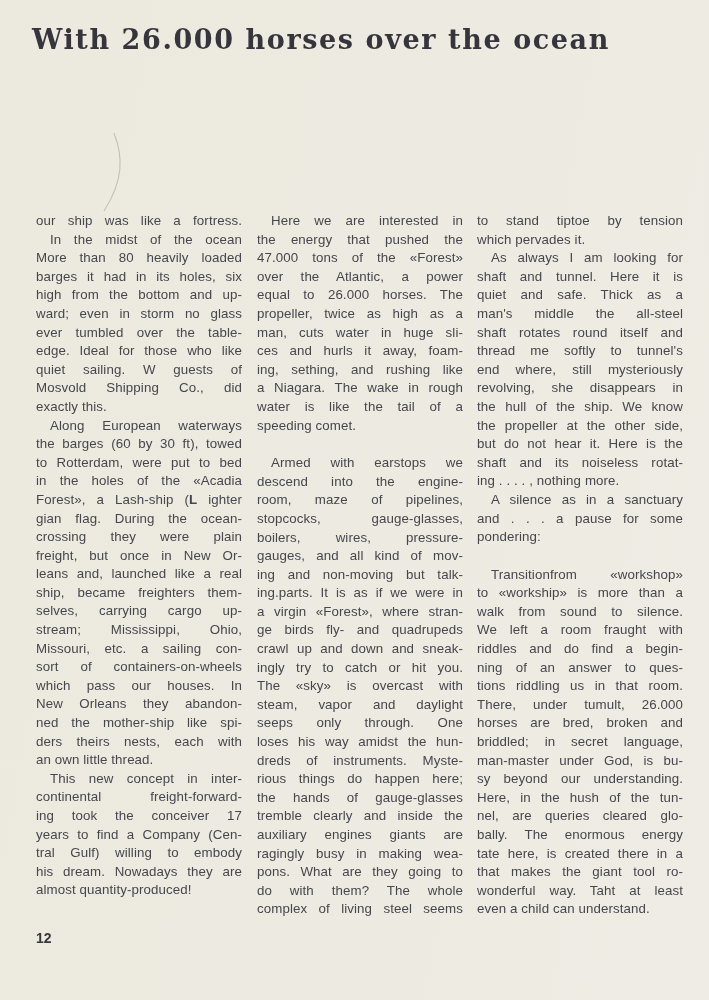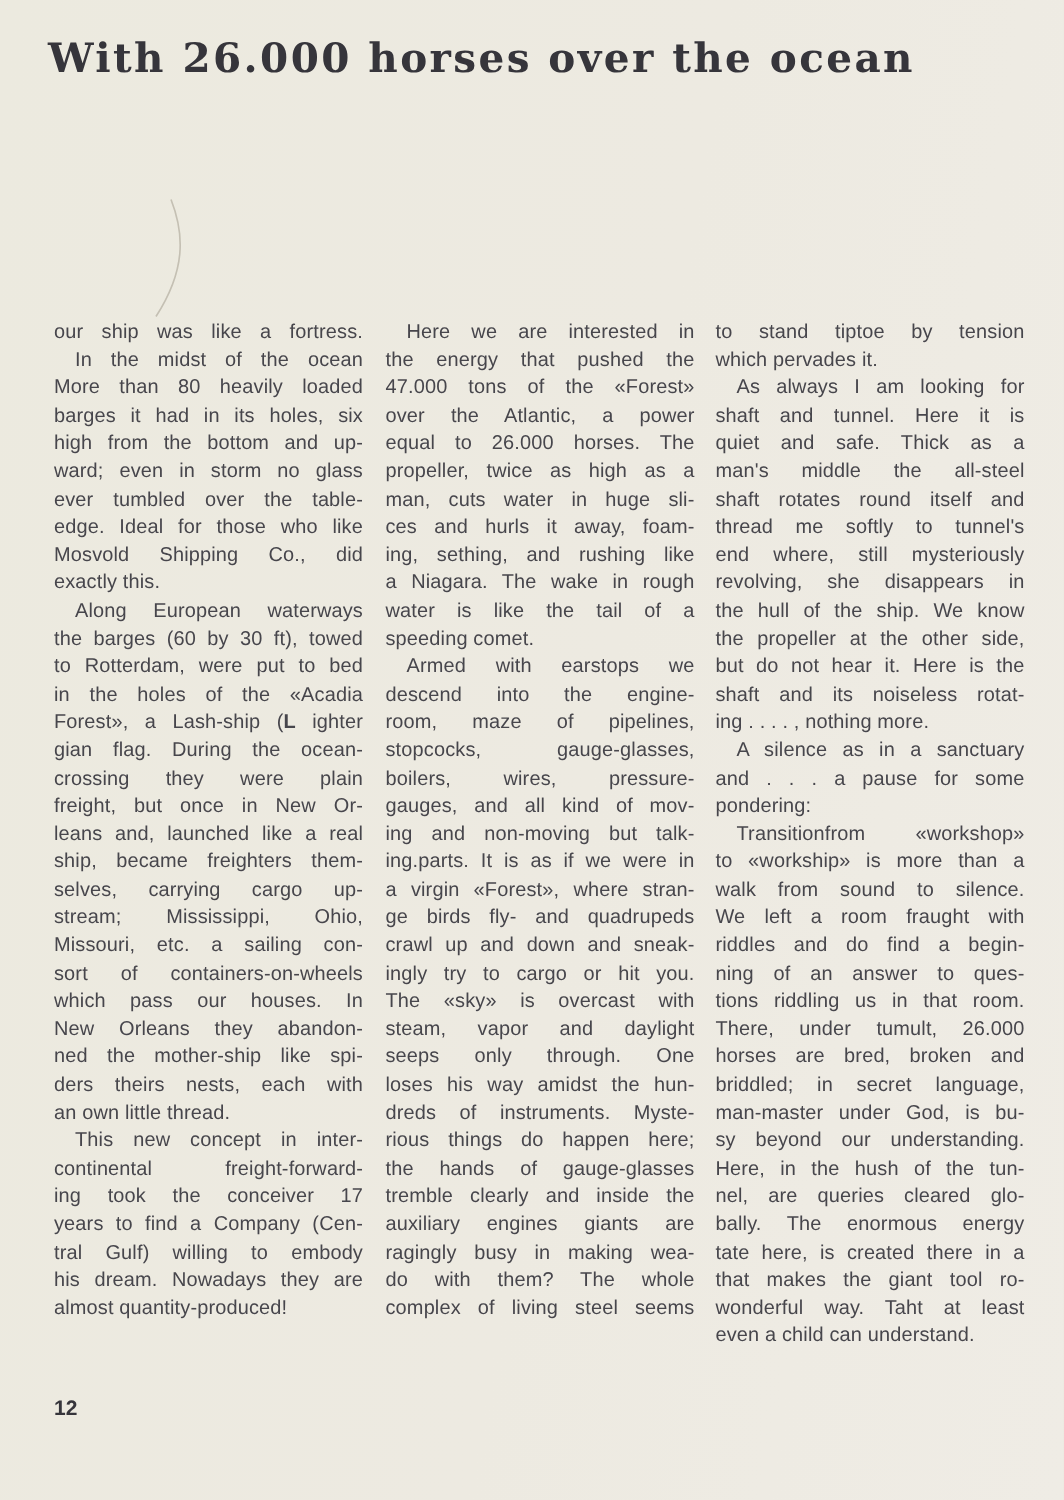"quiet sailing. W guests of" div.line { html: none -> <div>quiet sailing. W guests of</div> }
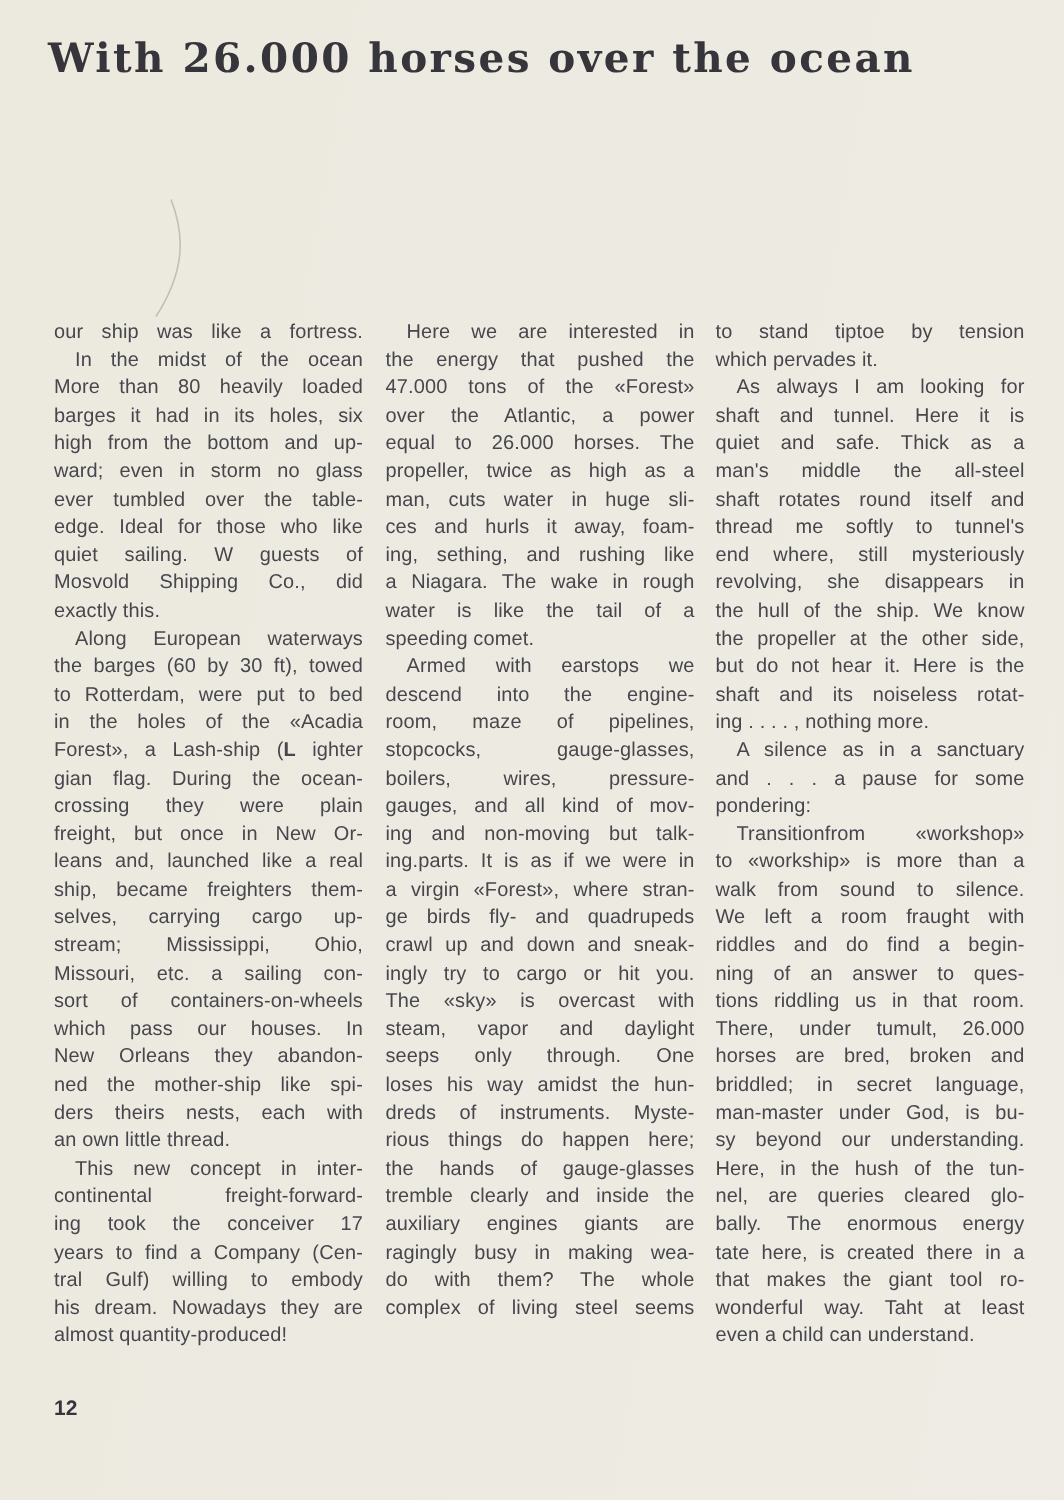"Armed with earstops we" .para.gap { margin-top: none -> 19px }
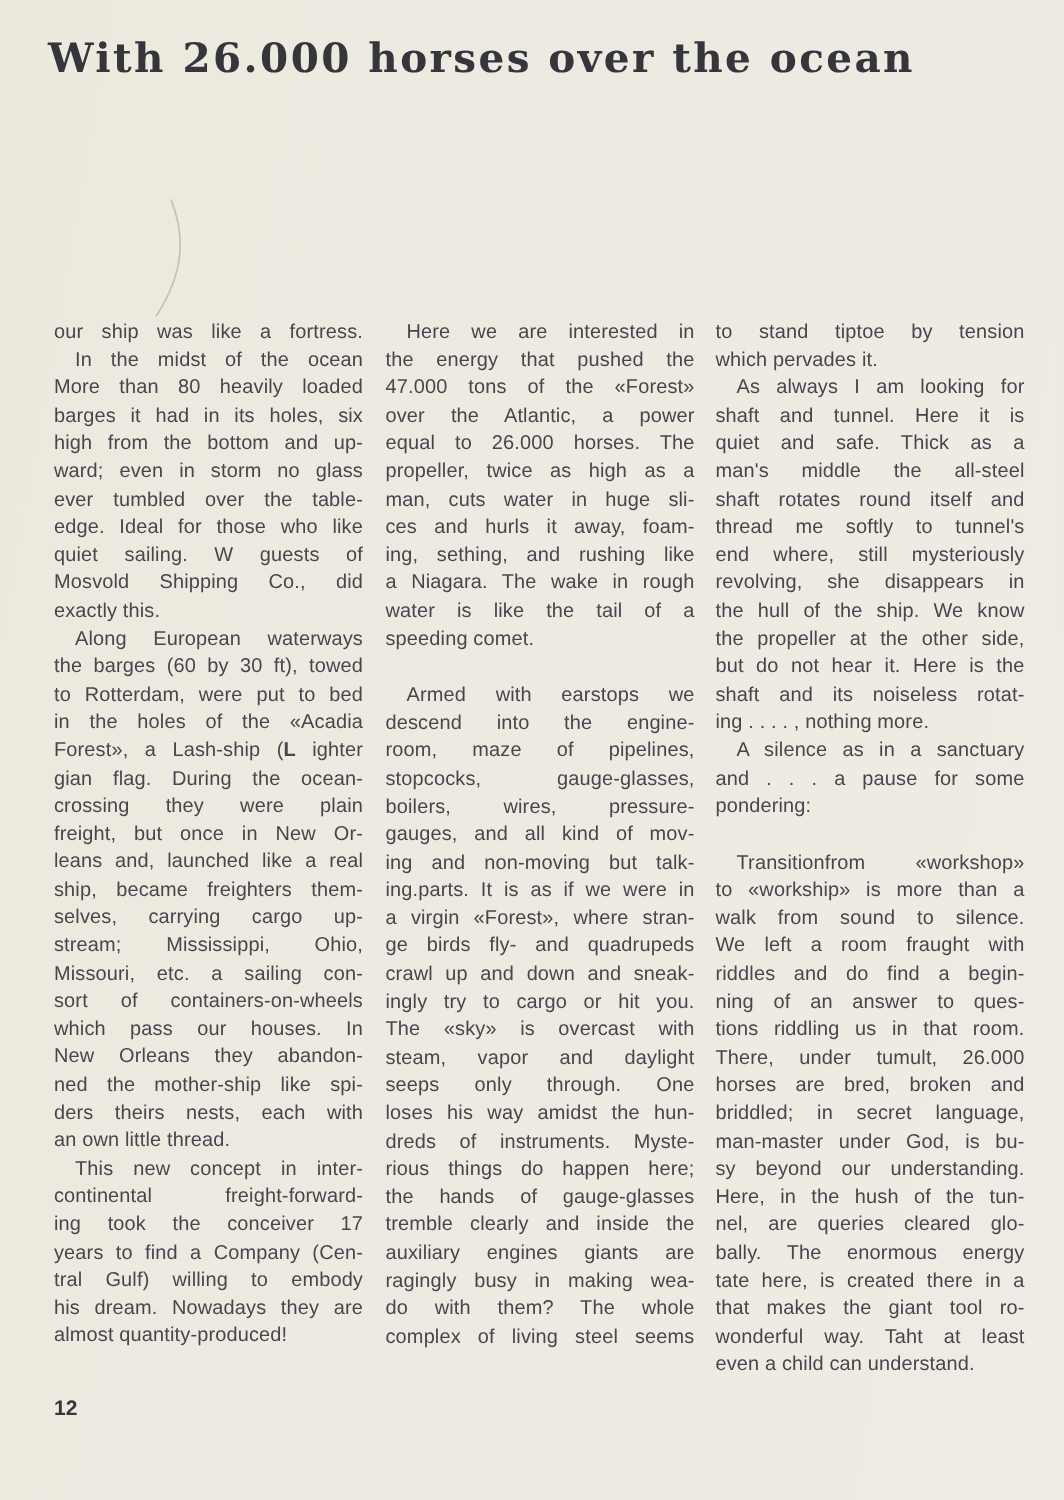"ingly try to cargo or" div.line { text: cargo -> catch }
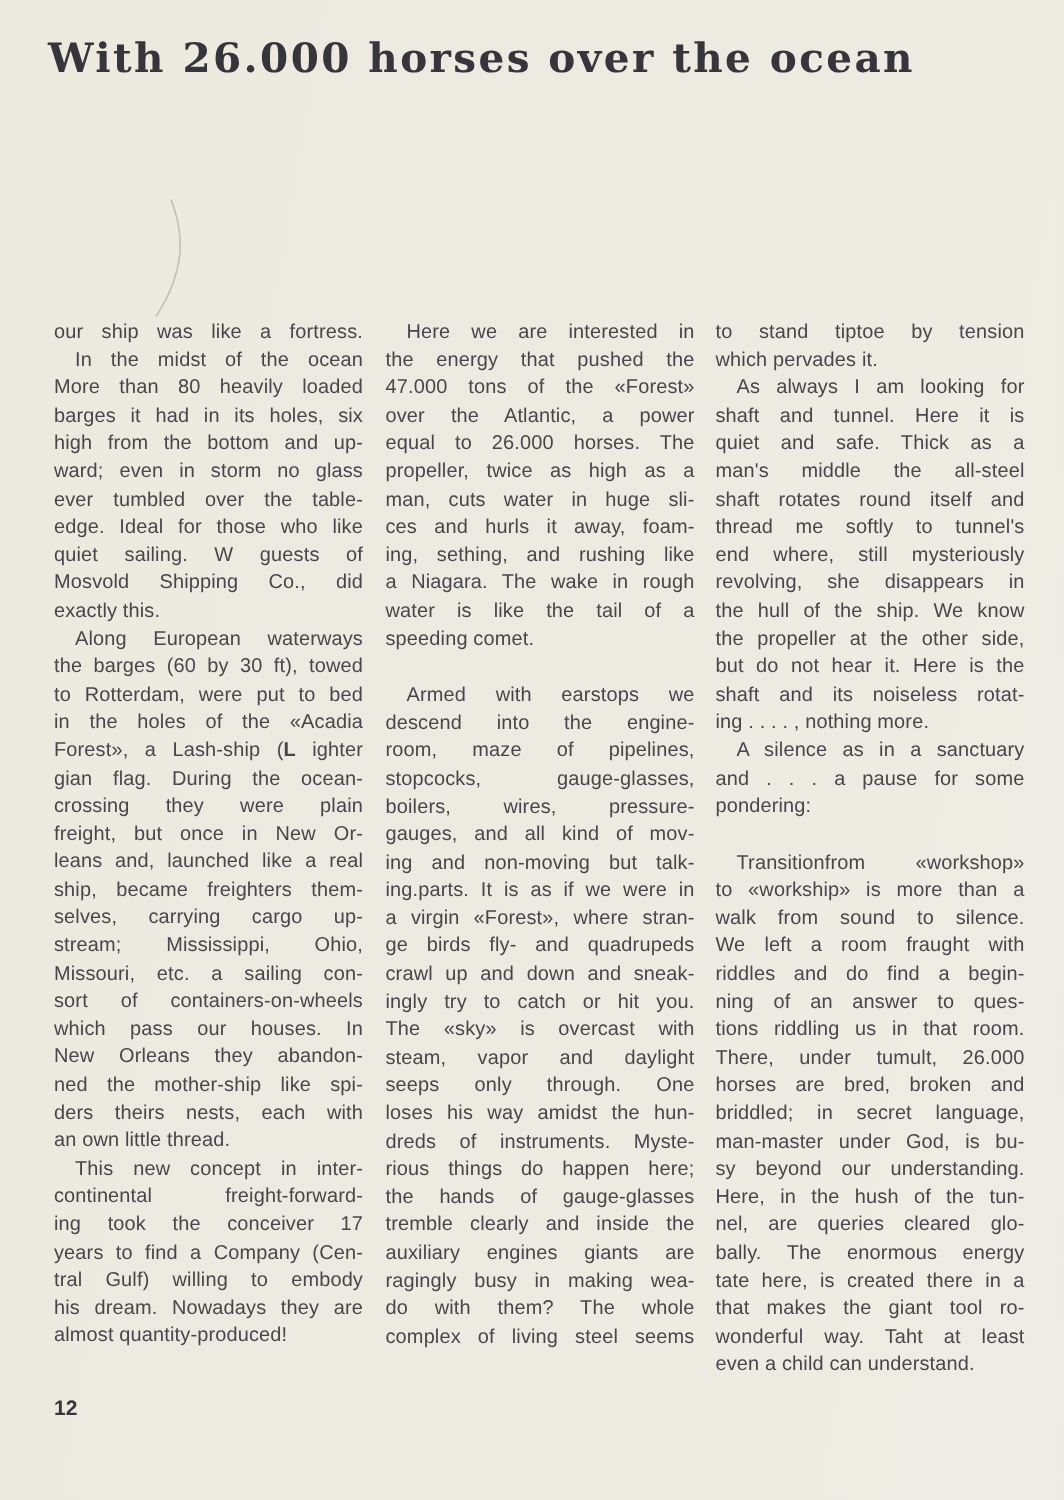"pons. What are they going" div.line { html: none -> <div>pons. What are they going to</div> }
